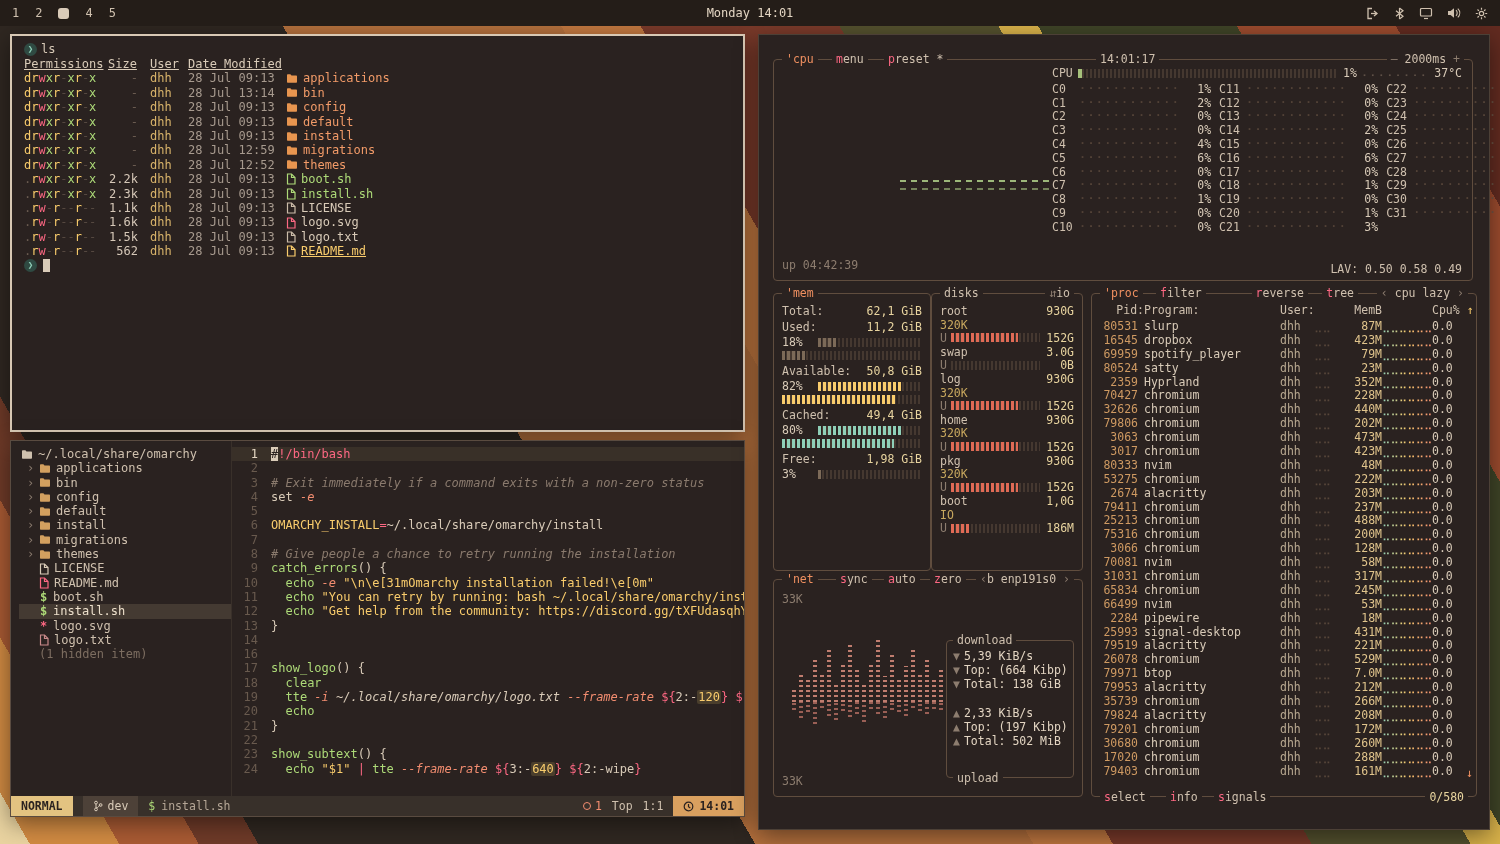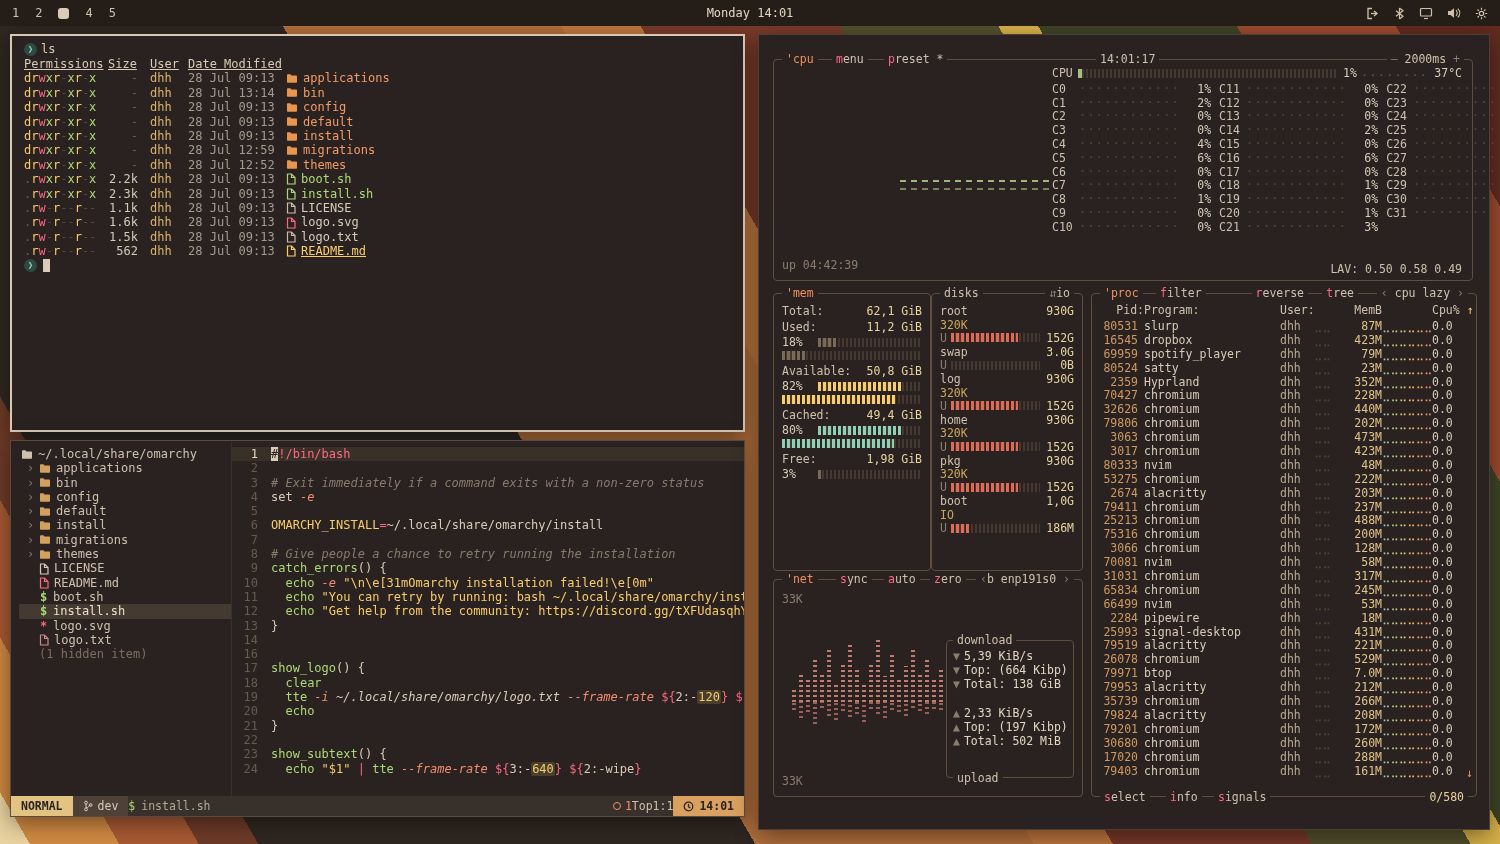"NORMAL" .statusbar { gap: none -> 10px }
